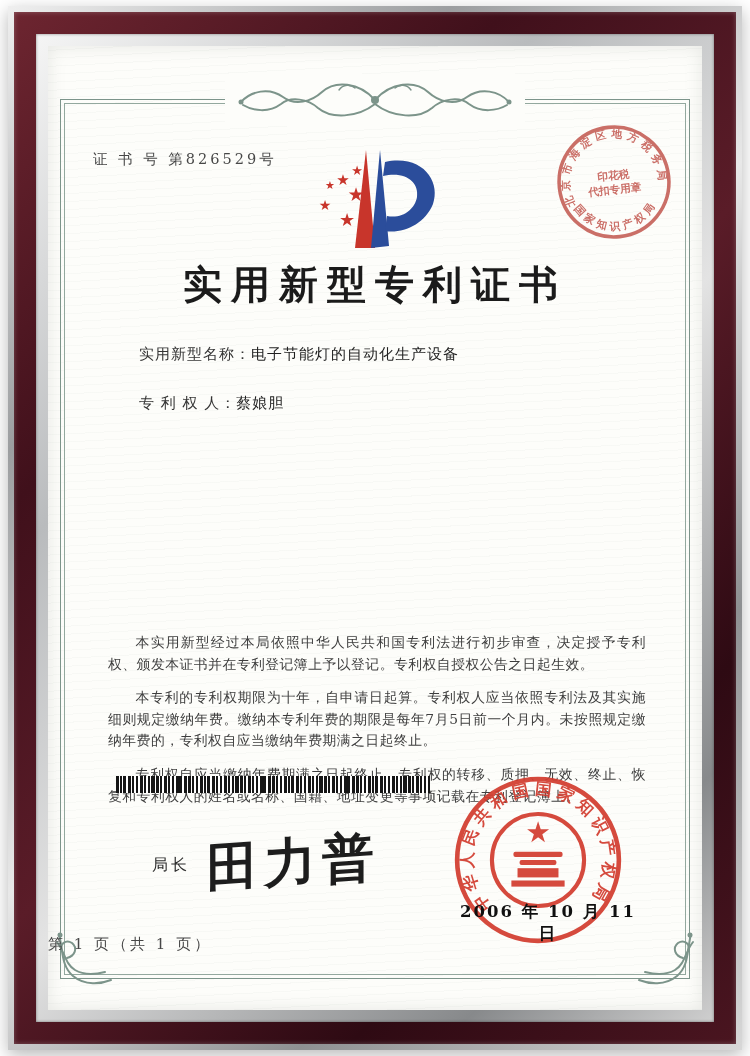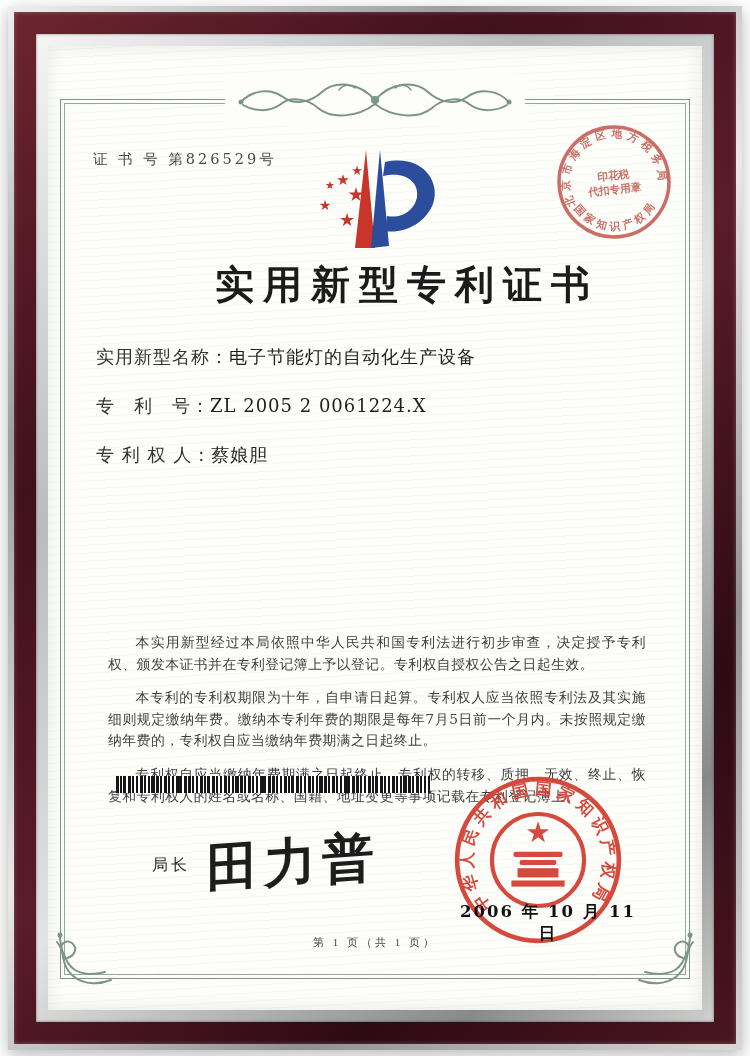"实用新型专利证书" .title { margin-left: 32px -> none }
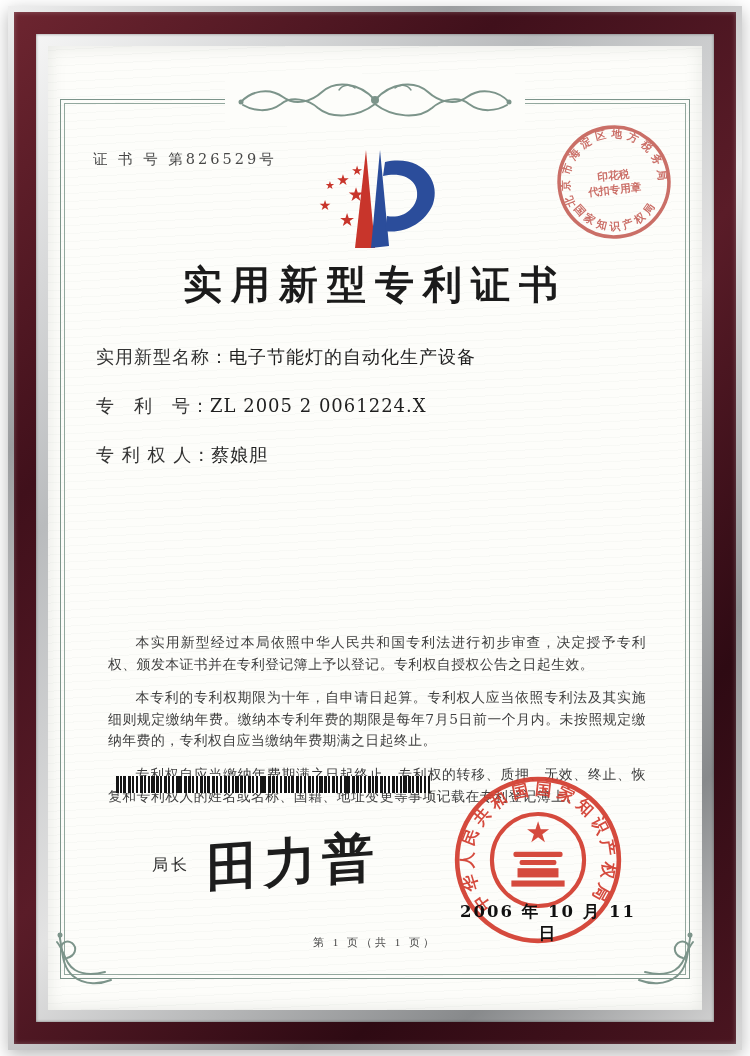"实用新型名称：电子节能灯的自动化生产设备" .field { font-size: 18px -> 15px; margin-left: none -> 43px }
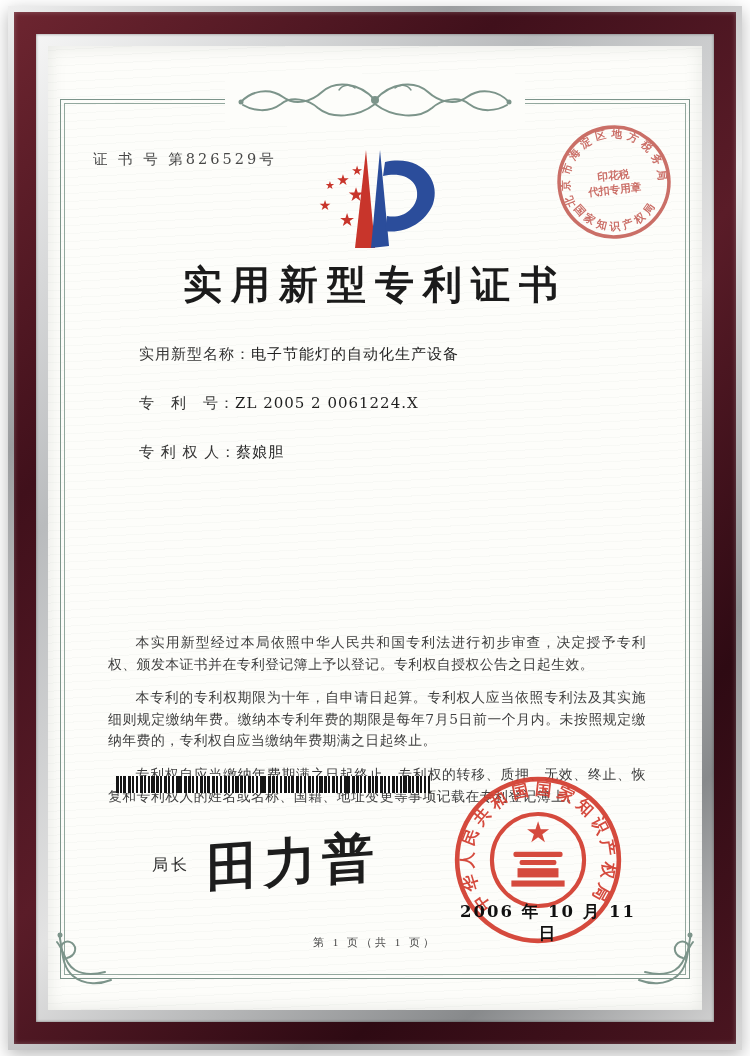"专 利 号：ZL 2005 2" div.field { html: <div> <span>专 利 号：</span><span>ZL 2005 2 0061224.X</span> </div> -> none }
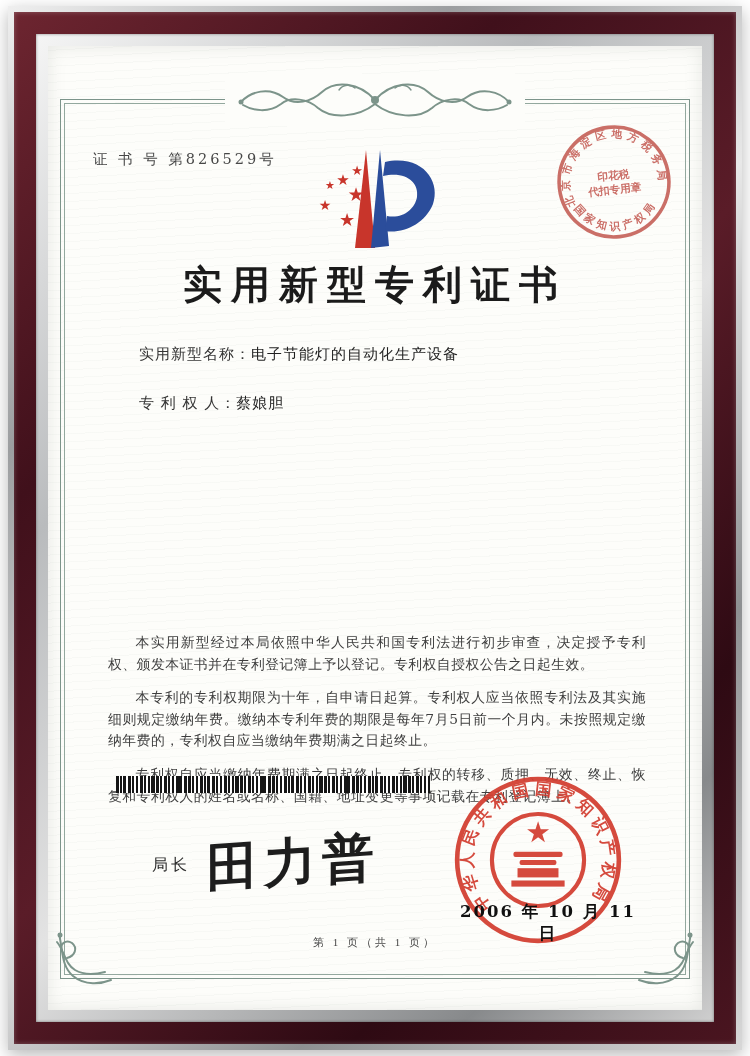"第 1 页（共 1 页）" .page-footer { font-family: Liberation Serif, serif -> none; font-size: 11px -> 15px; text-align: center -> none }
